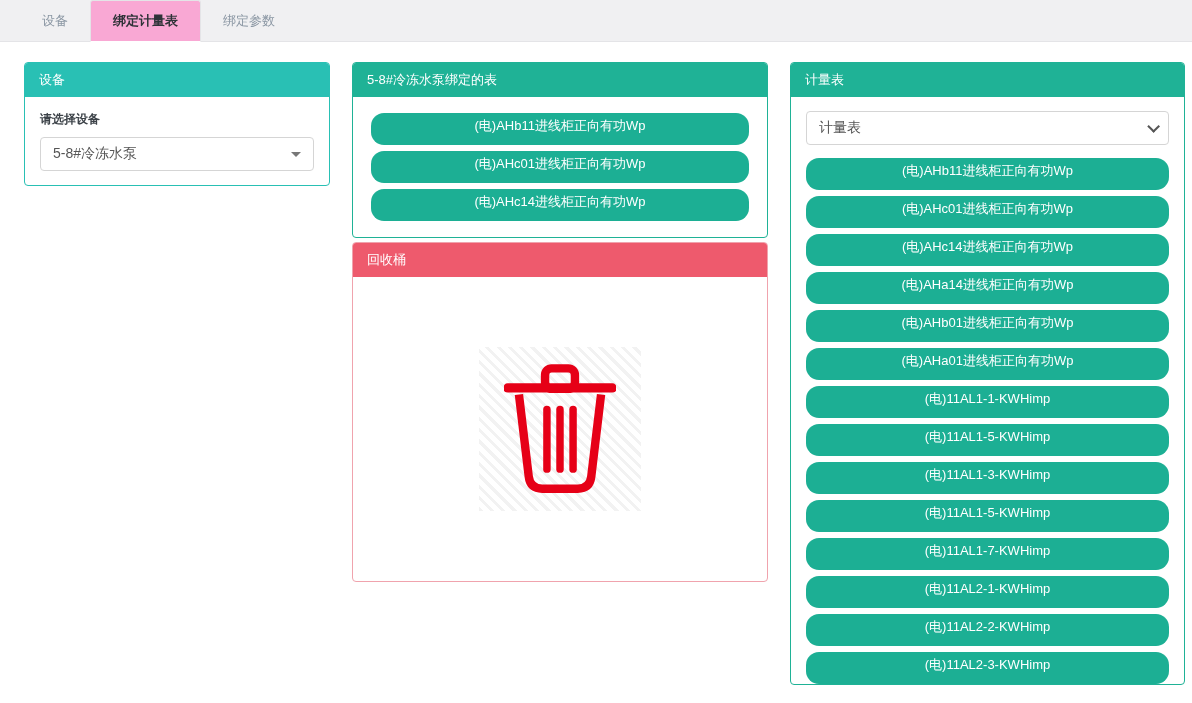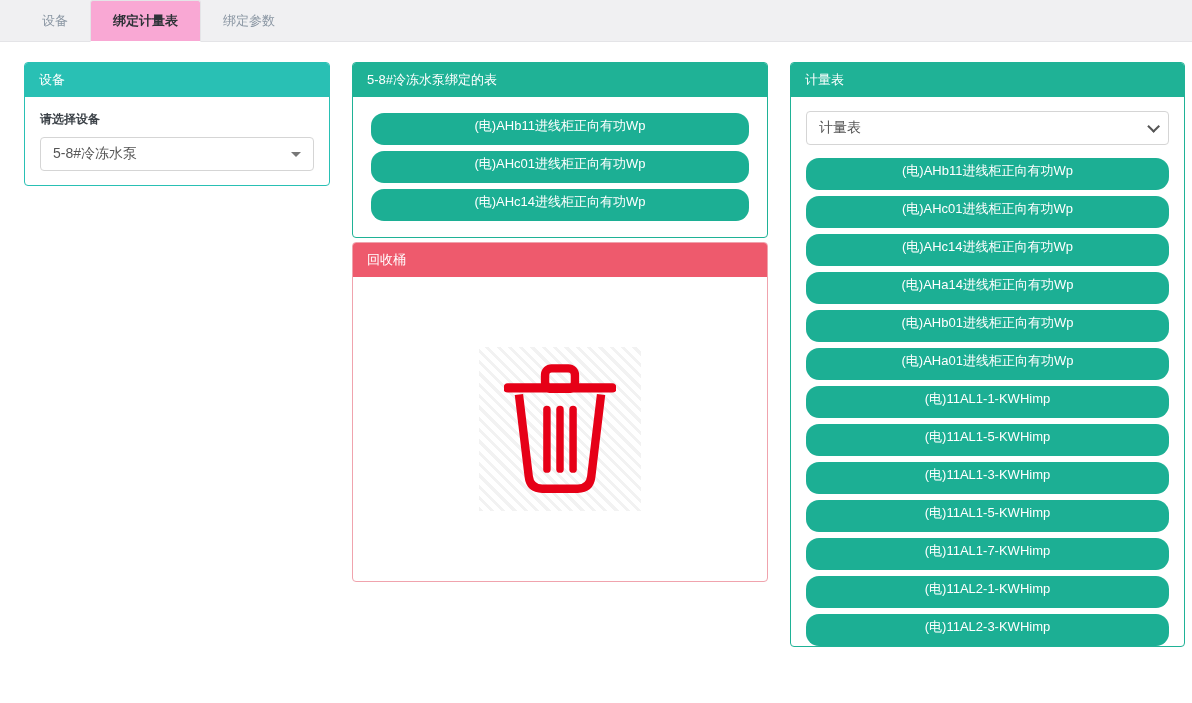"(电)11AL2-2-KWHimp" div.pill { html: none -> <div>(电)11AL2-2-KWHimp</div> }
